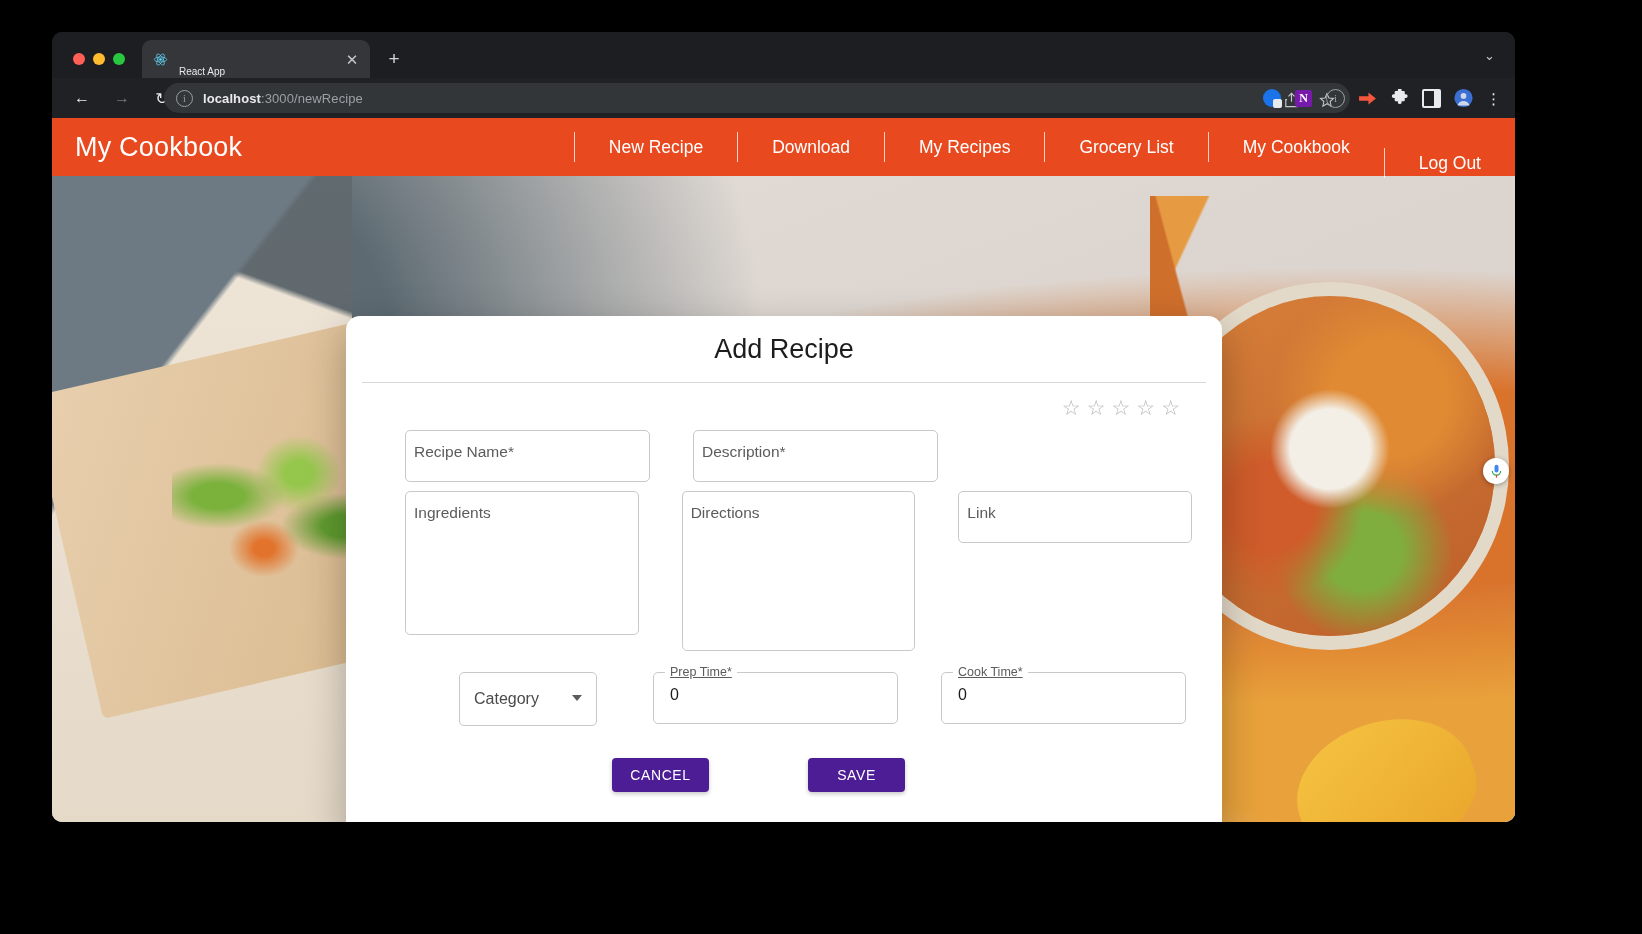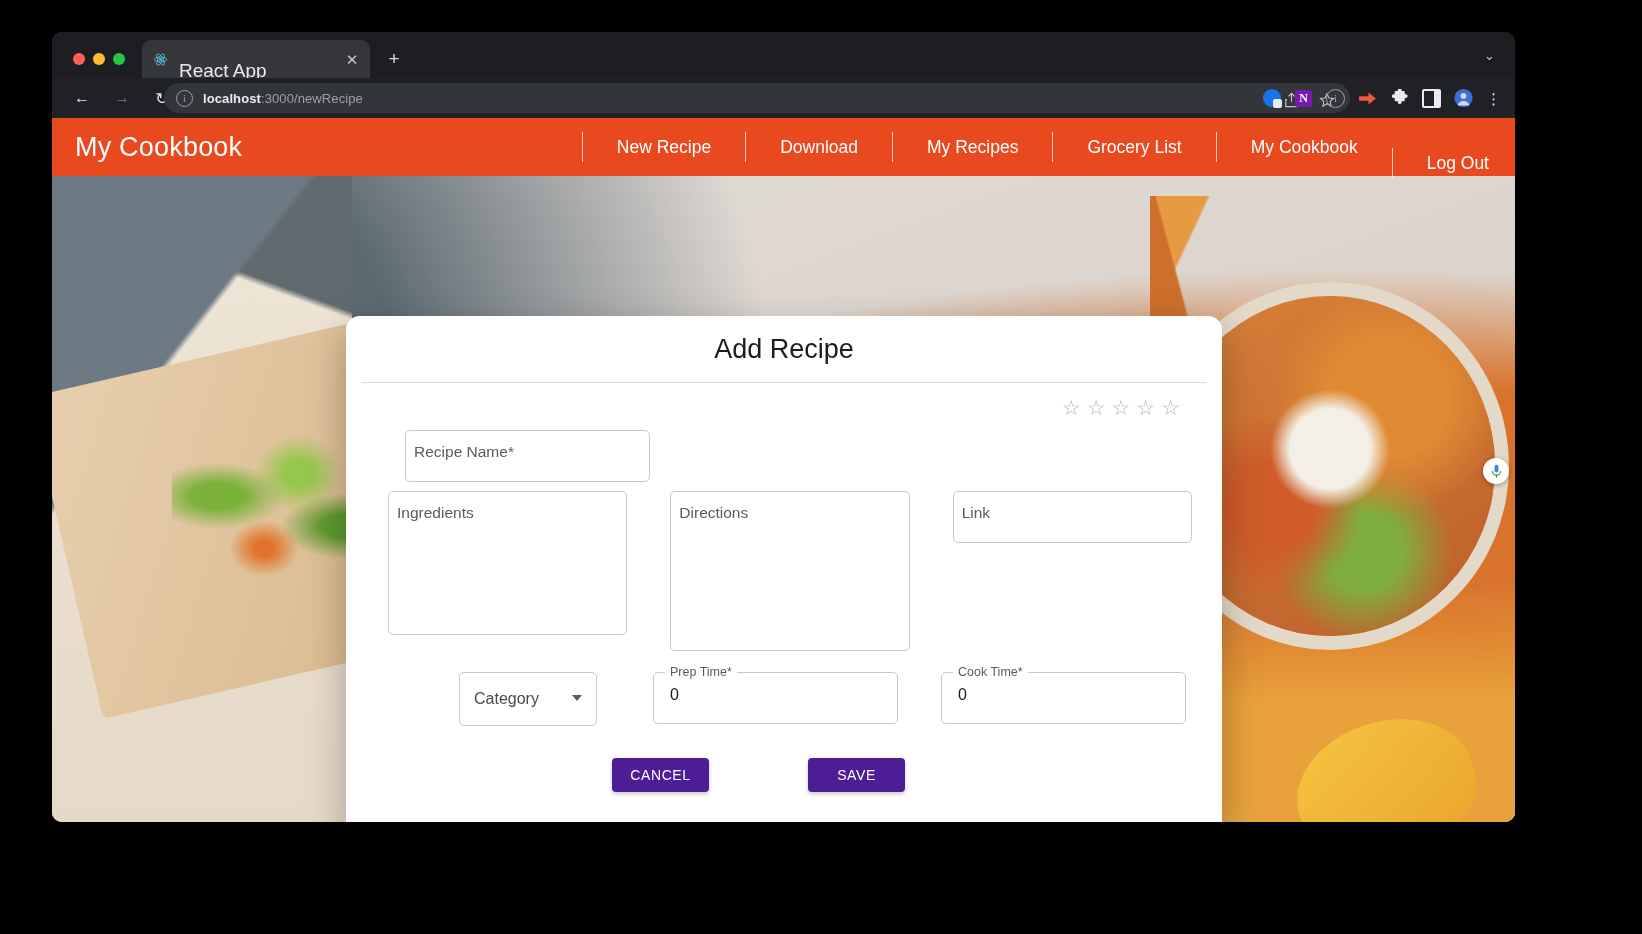"React App" .tab-title { font-size: 19px -> 10px }
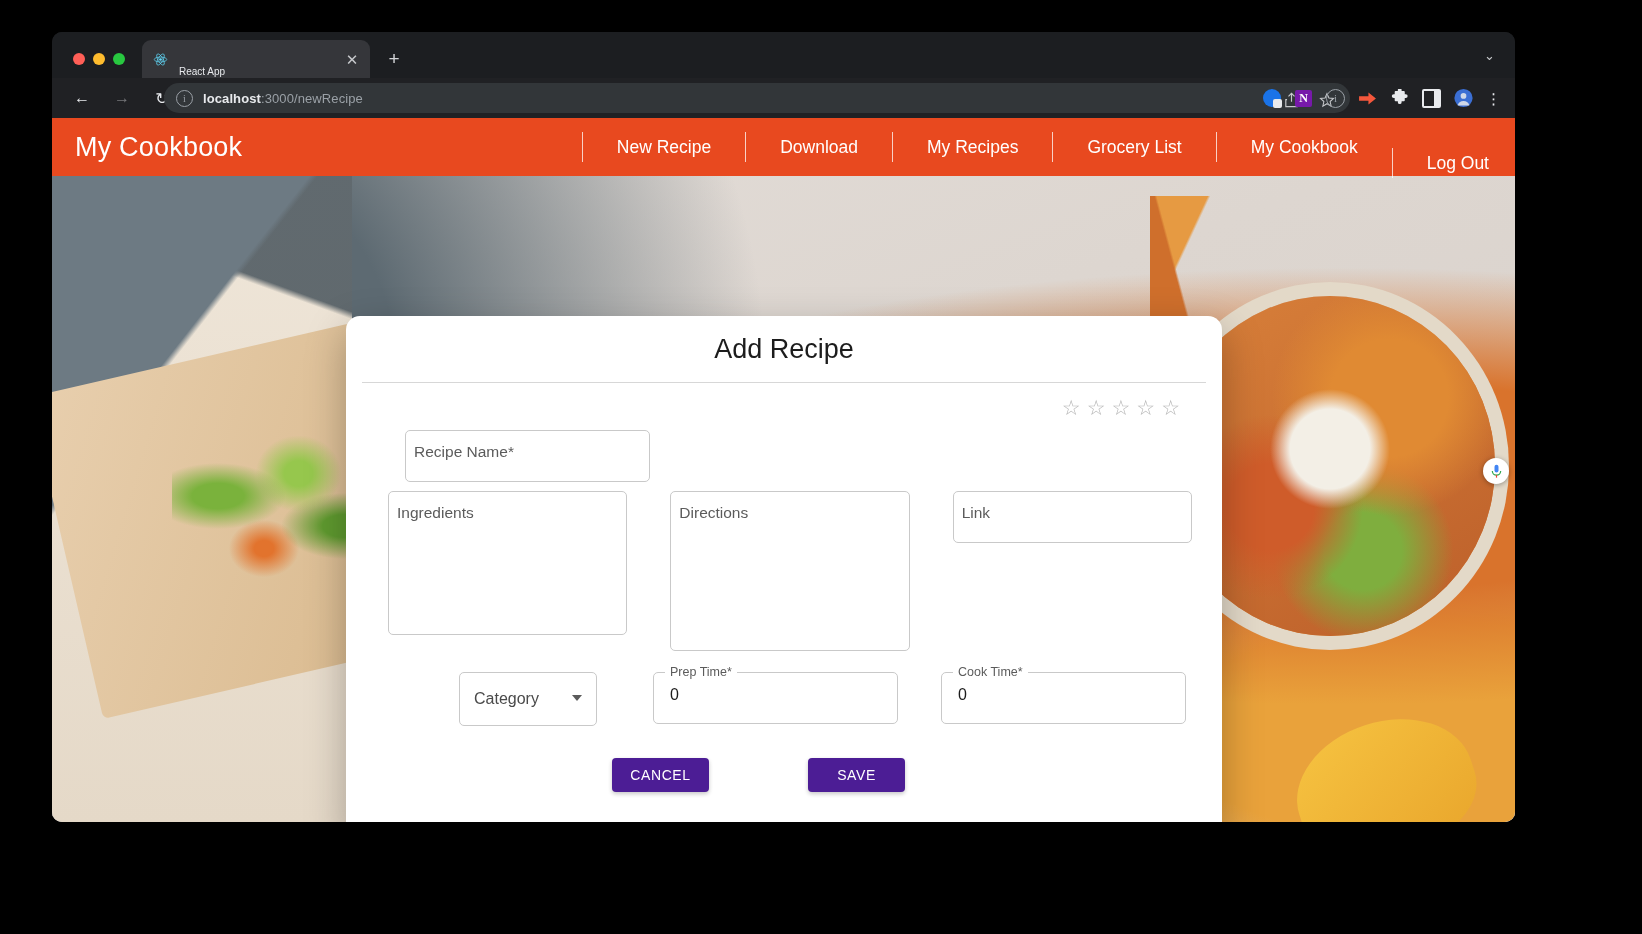"Log Out" .navlink:last-child { padding-right: 26px -> 34px }
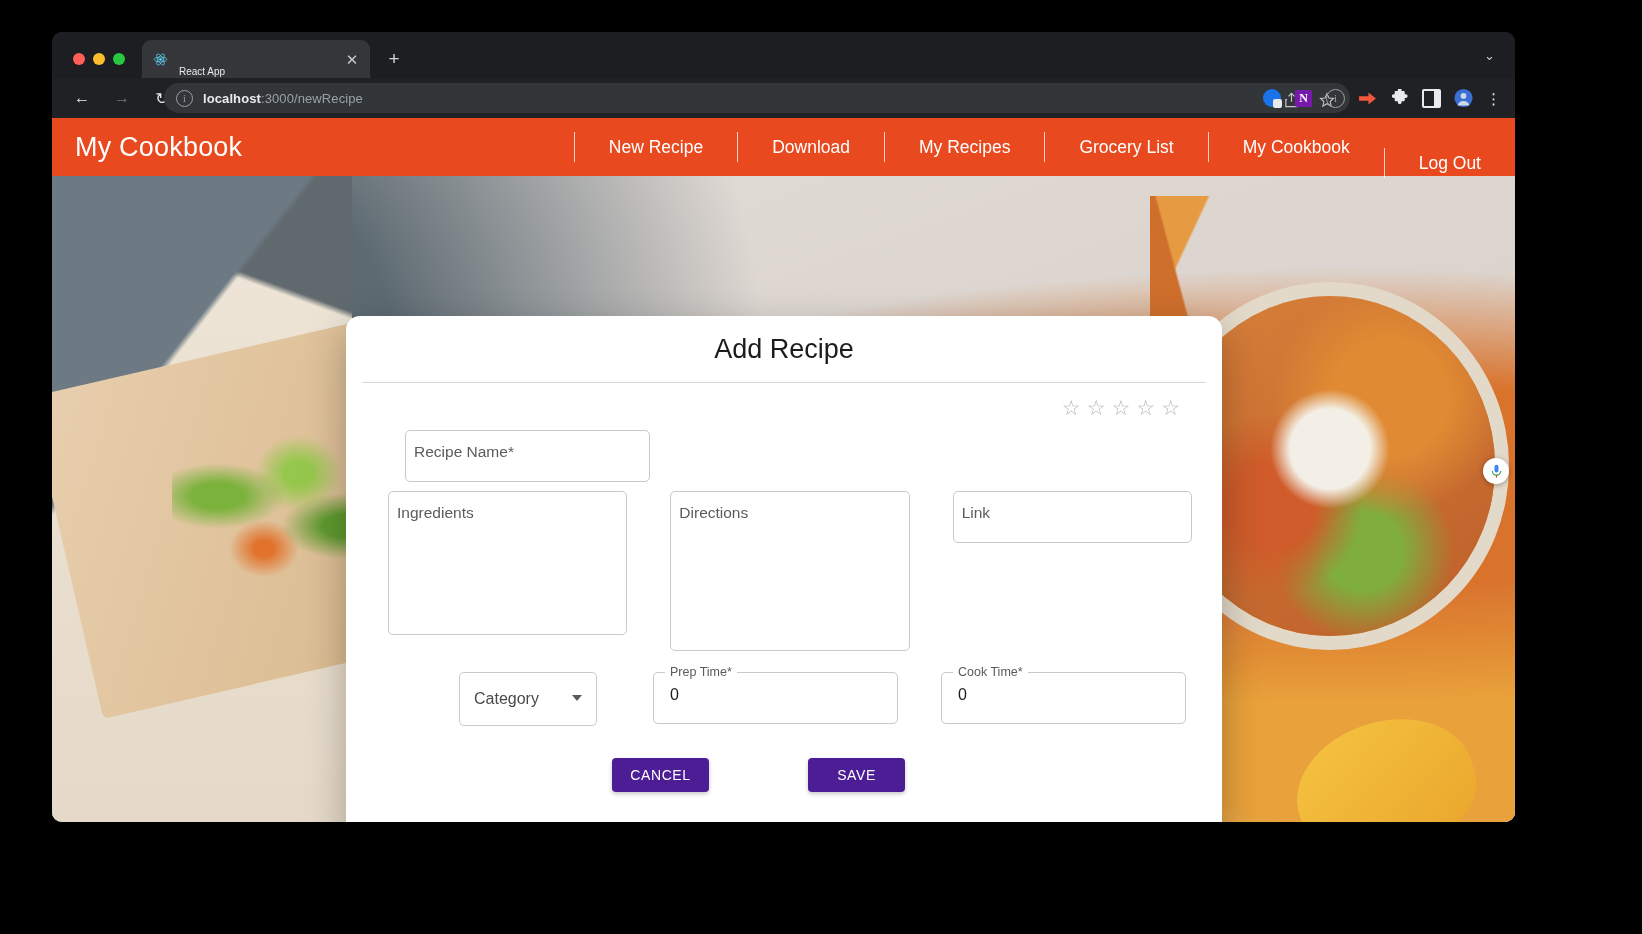"Description*" div.field { html: none -> <div> <span><span>Description</span><span>*</span></span> </div> }
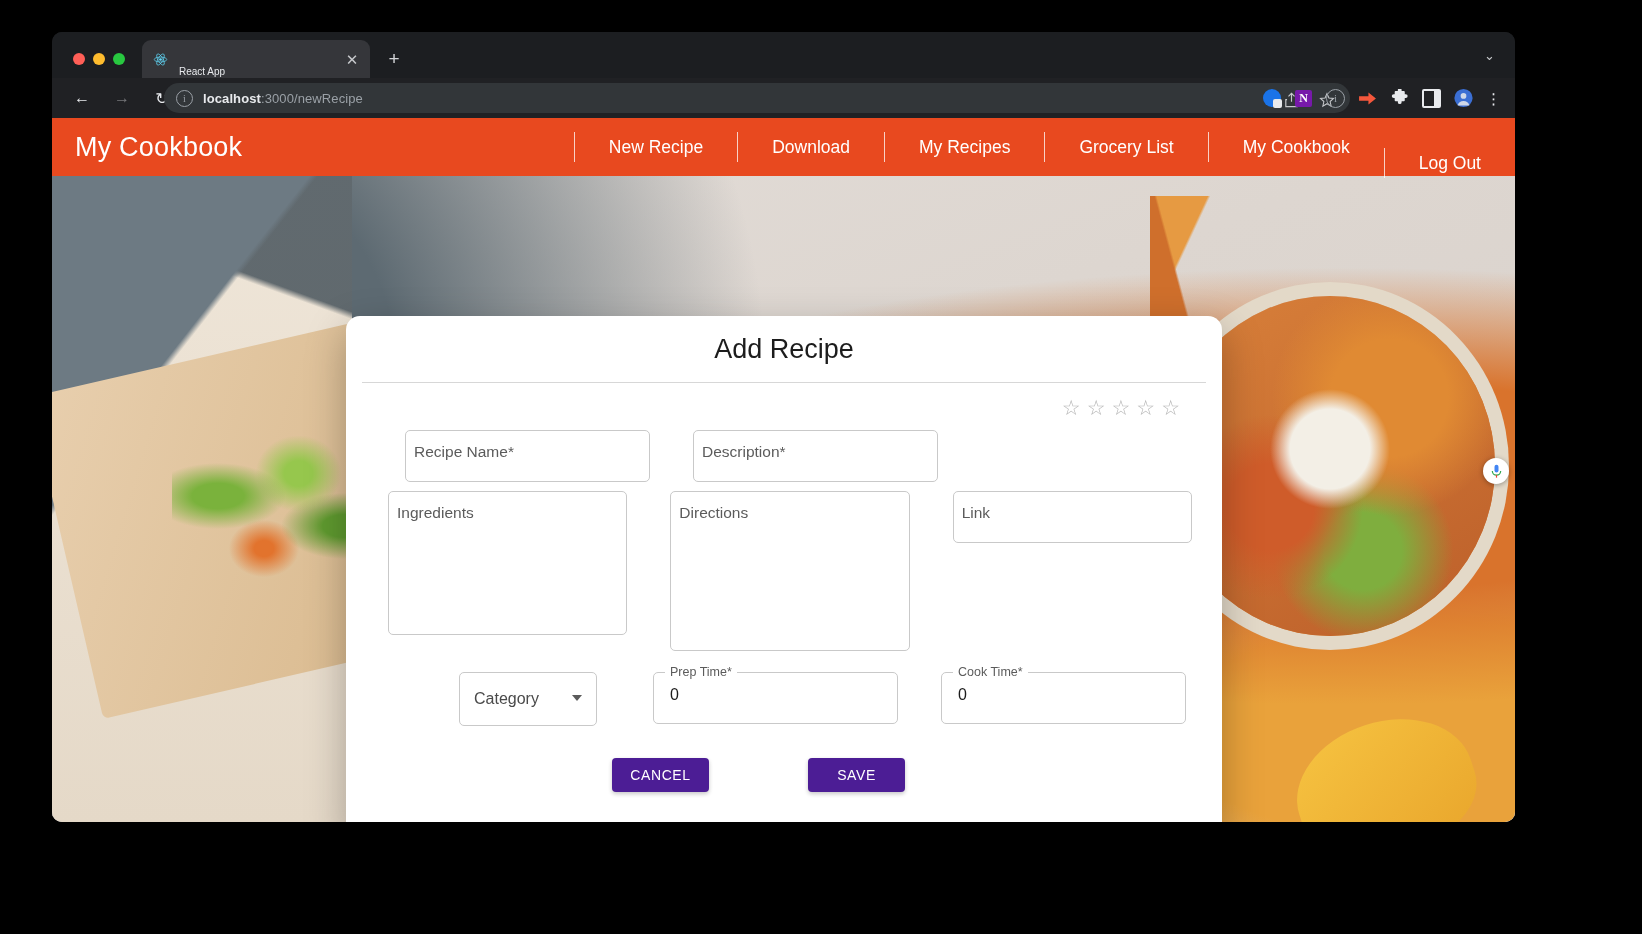"Ingredients" .f-ingredients { margin-left: 12px -> 29px }
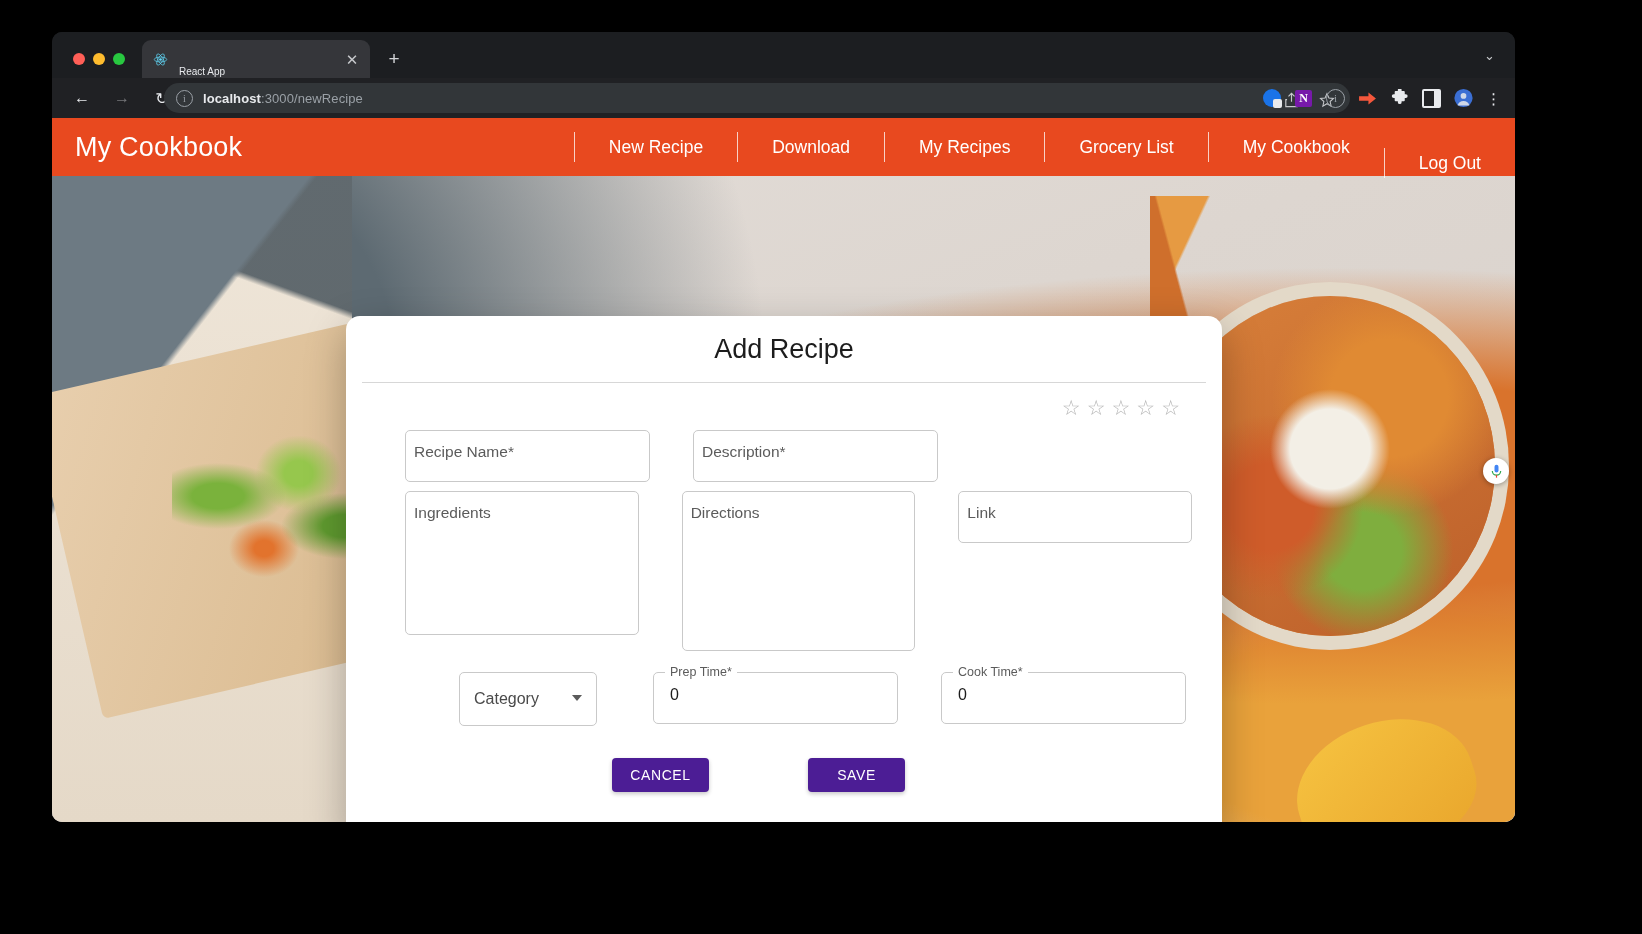"Prep Time*" .outlined .legend { text-decoration: none -> underline }
